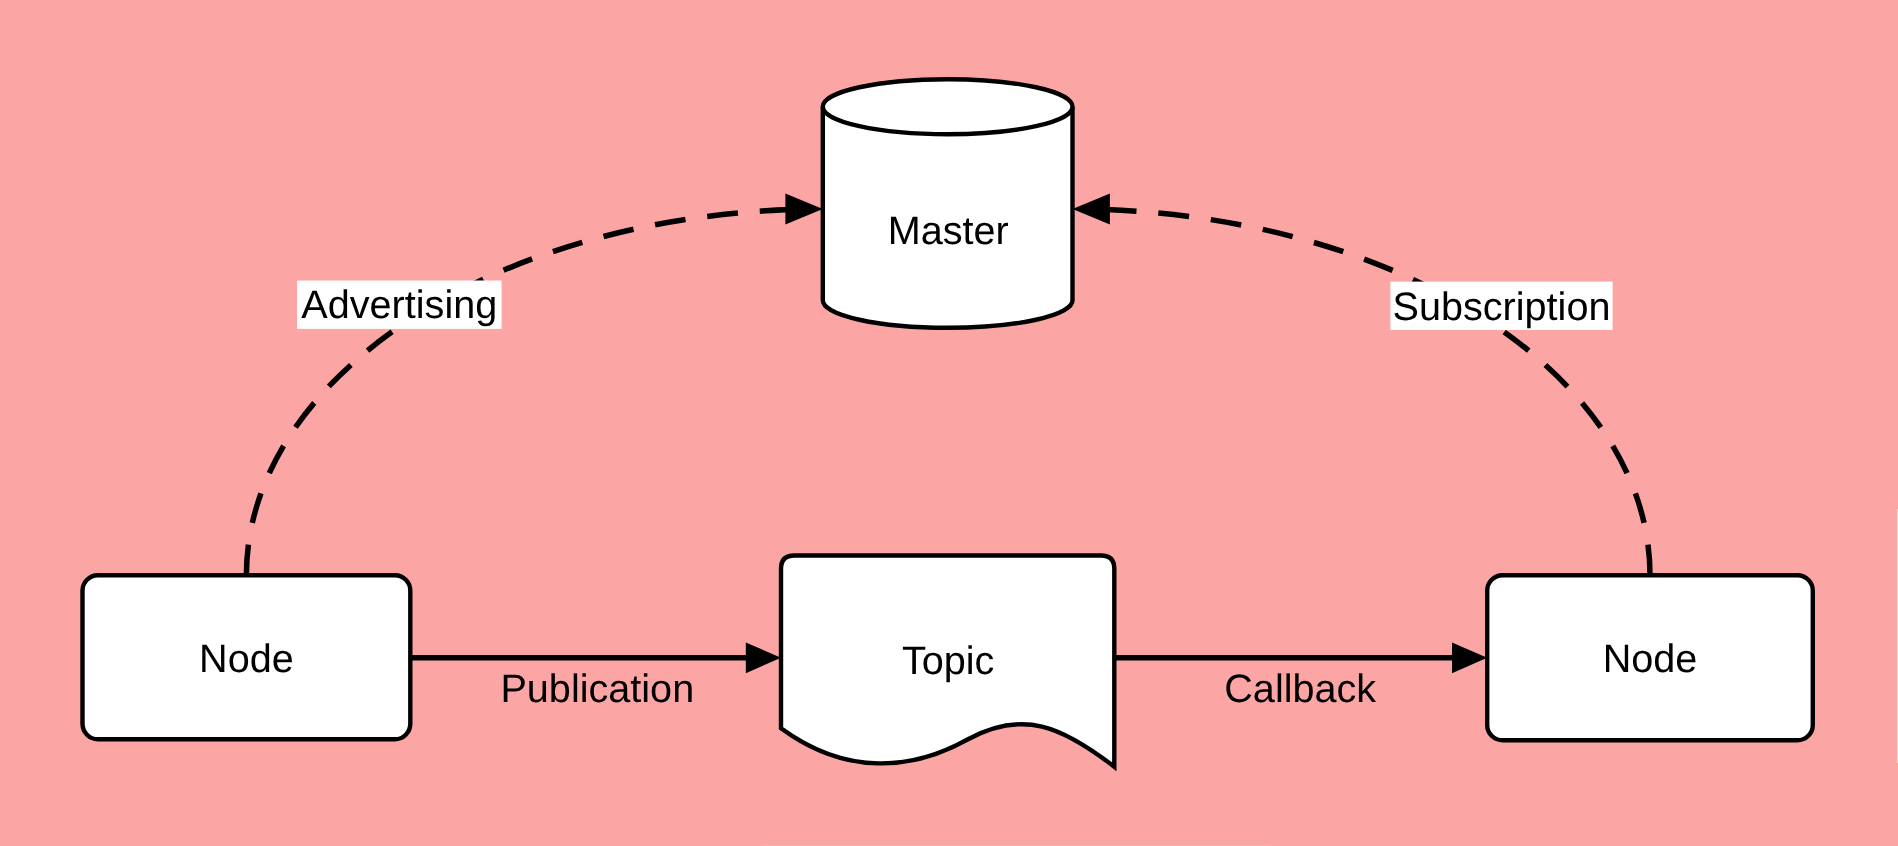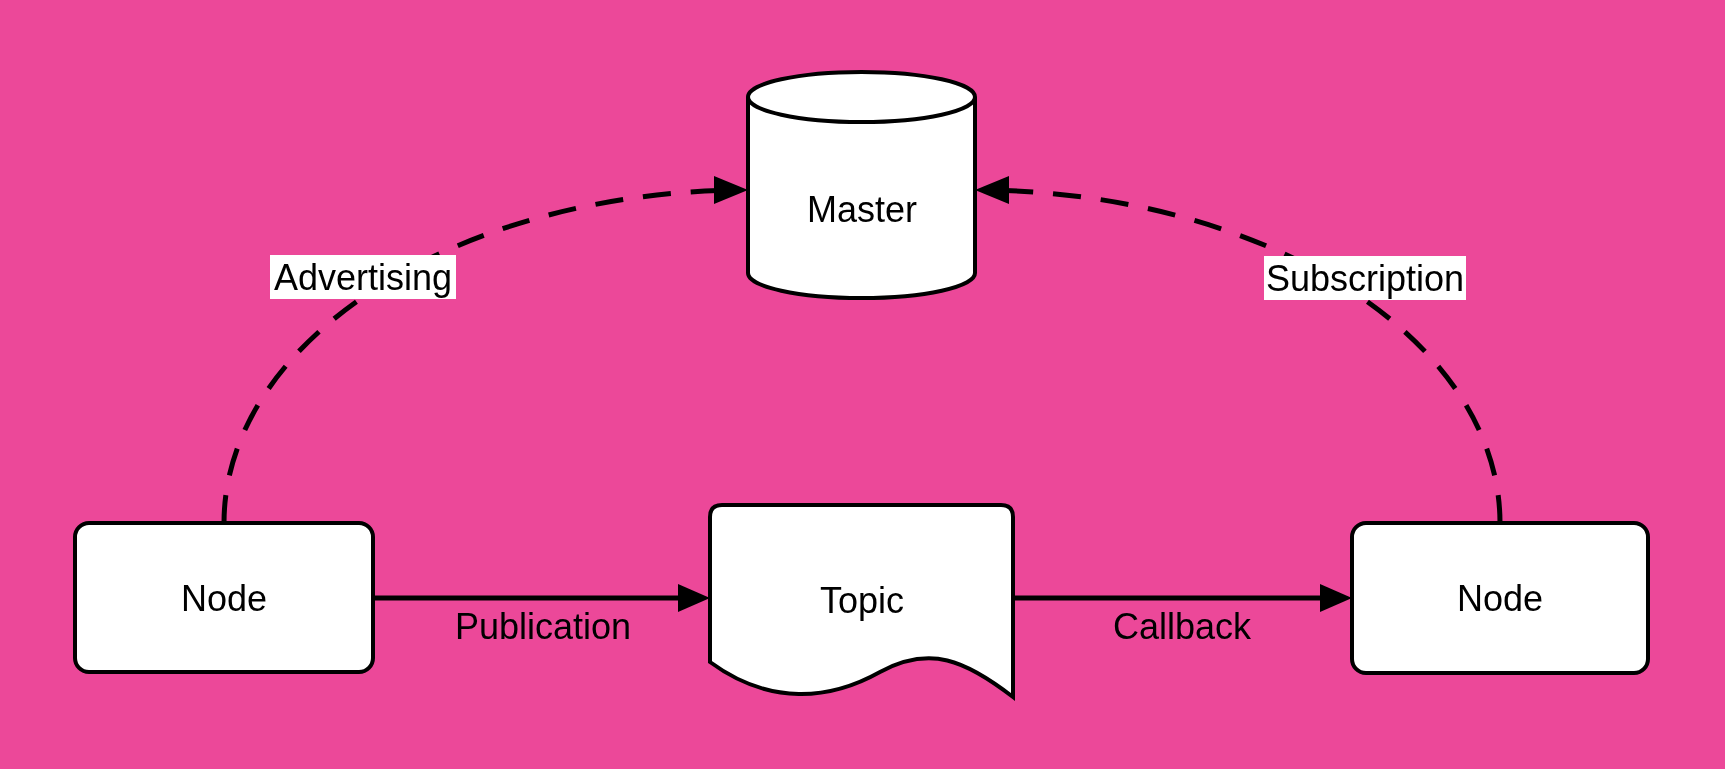"Master" .canvas { background: #ec4899 -> #fca5a5 }
